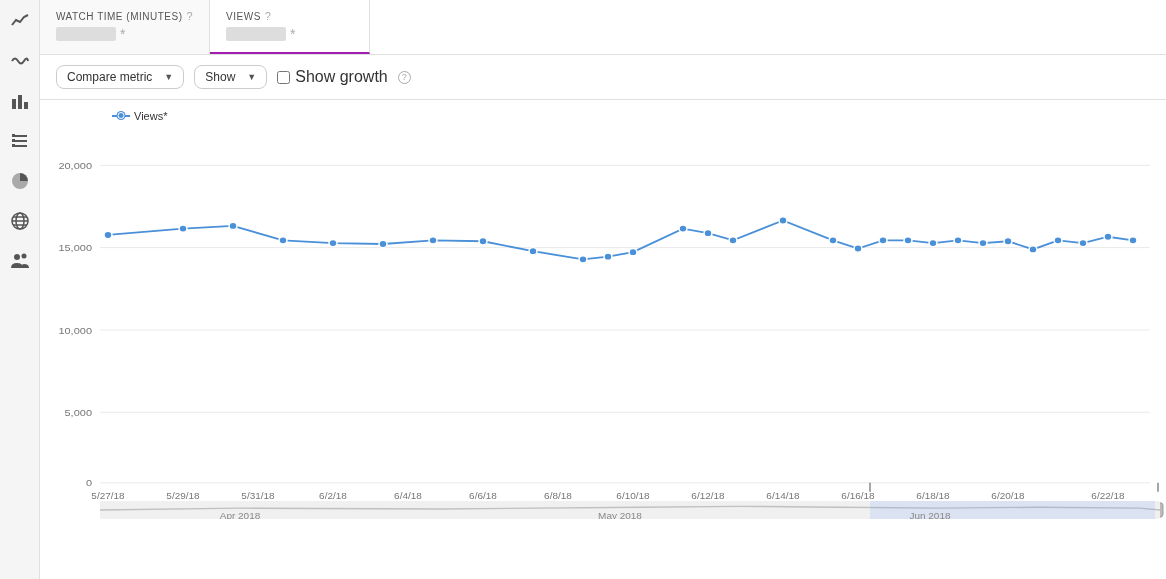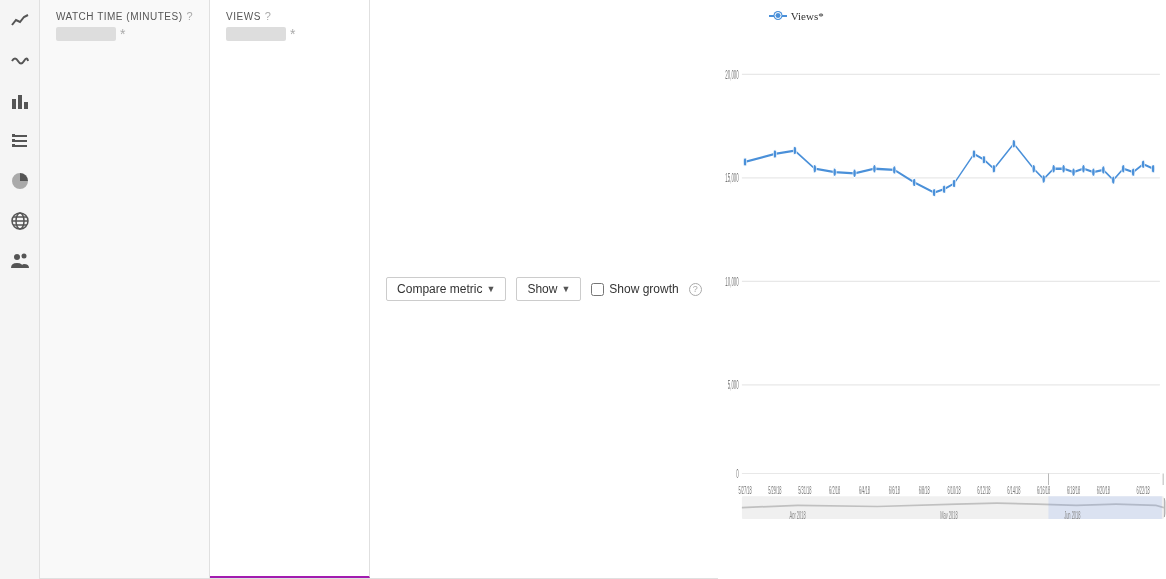"WATCH TIME (MINUTES)" .content { flex-direction: none -> column }
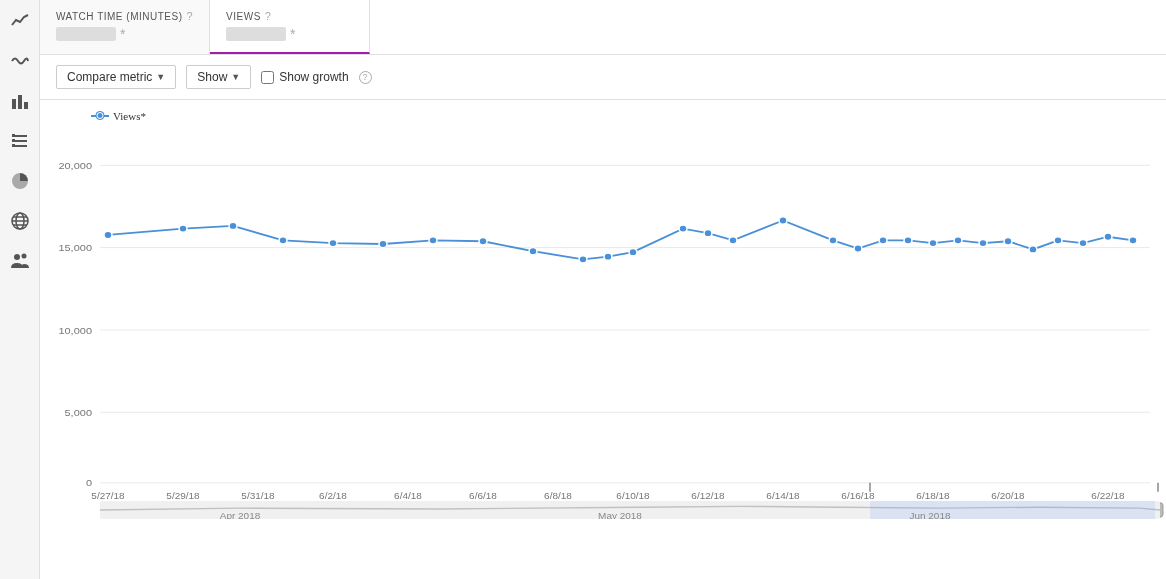"Compare metric" .dropdown-btn { border-radius: 2px -> 8px; gap: 4px -> 12px }
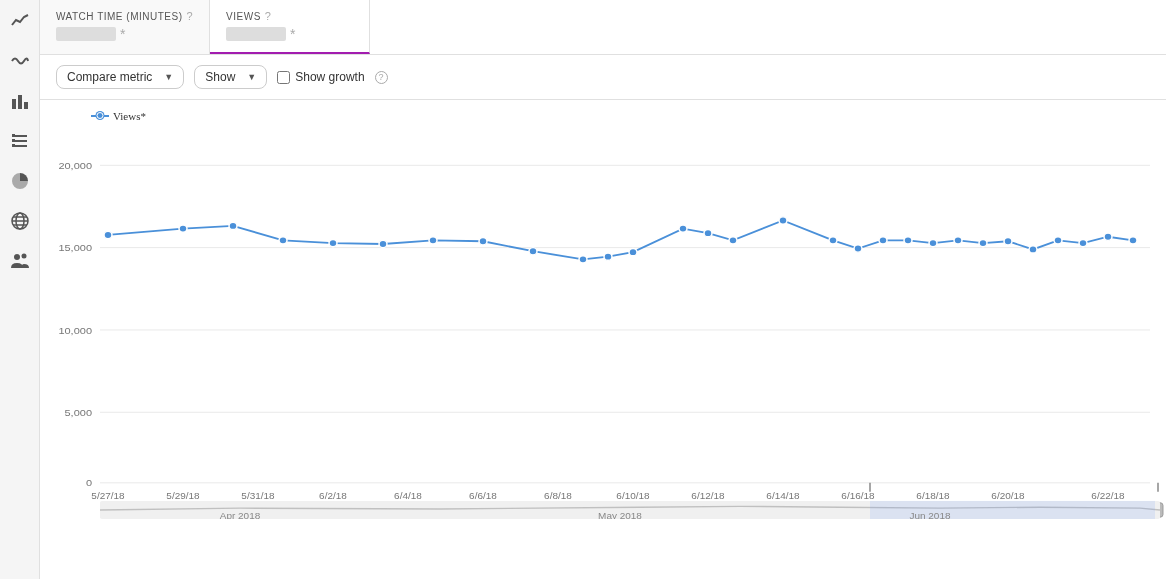"Show growth" .checkbox-label { font-size: 12px -> 16px }
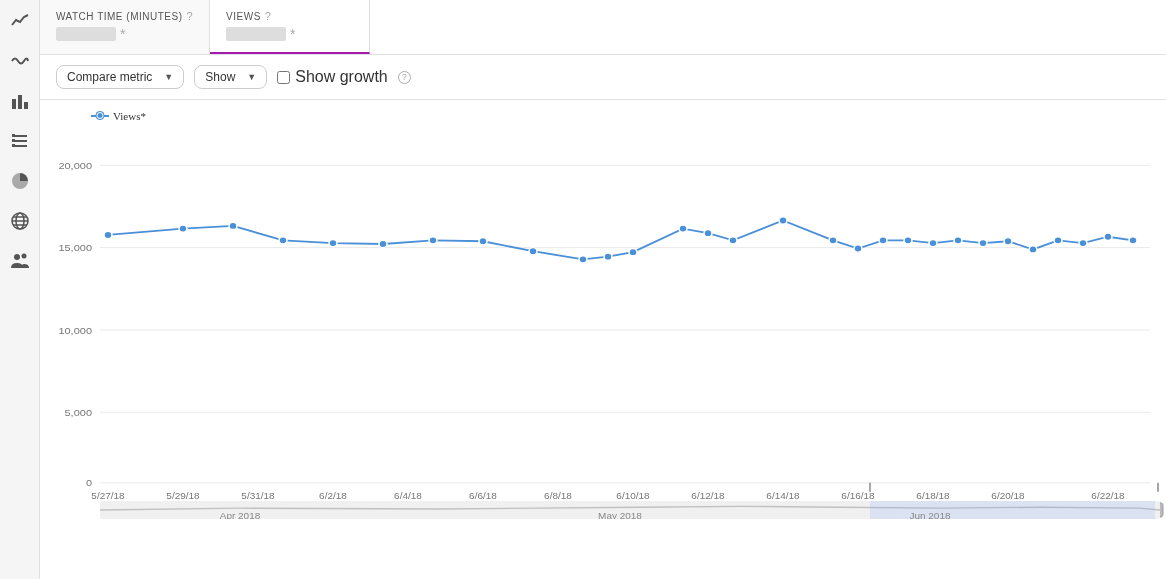"Views*" .chart-legend { font-family: Liberation Serif, serif -> none; left: 51px -> 72px }
